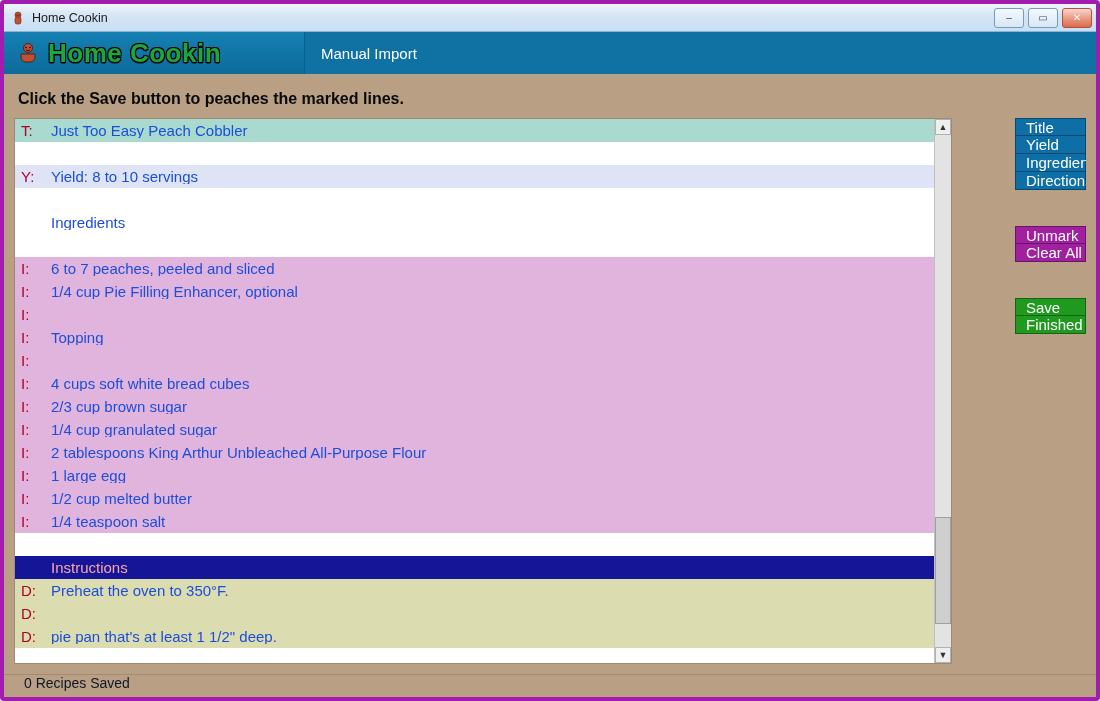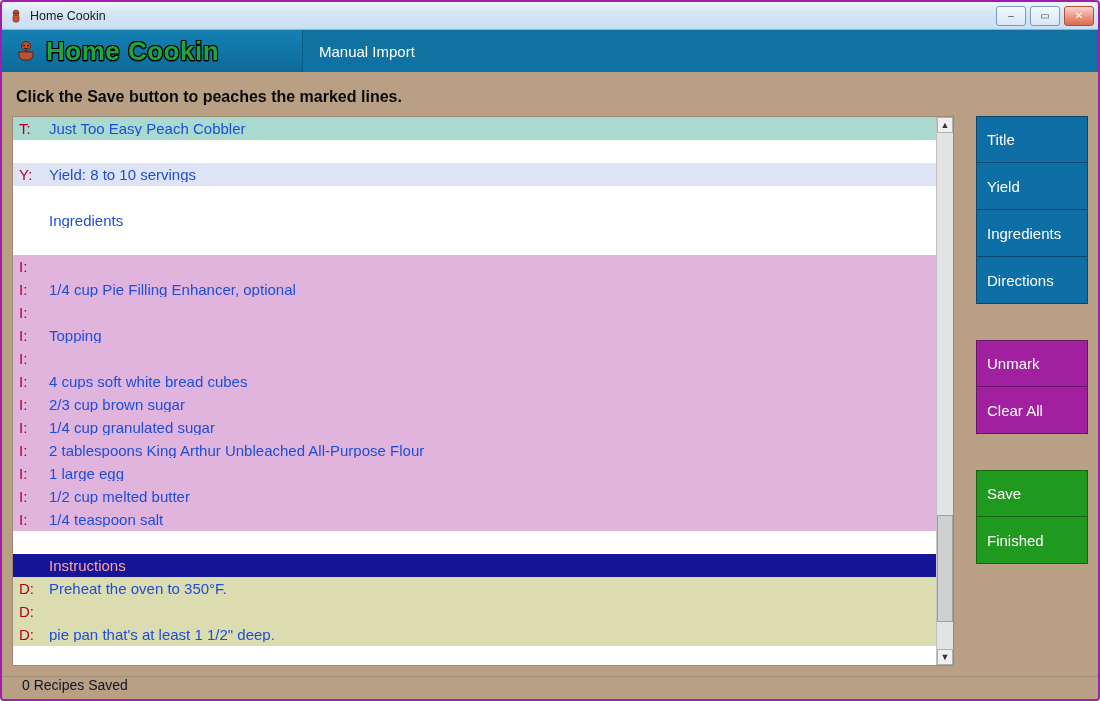"Home Cookin" .window { border: 2px solid #a21caf -> 4px solid #a21caf }
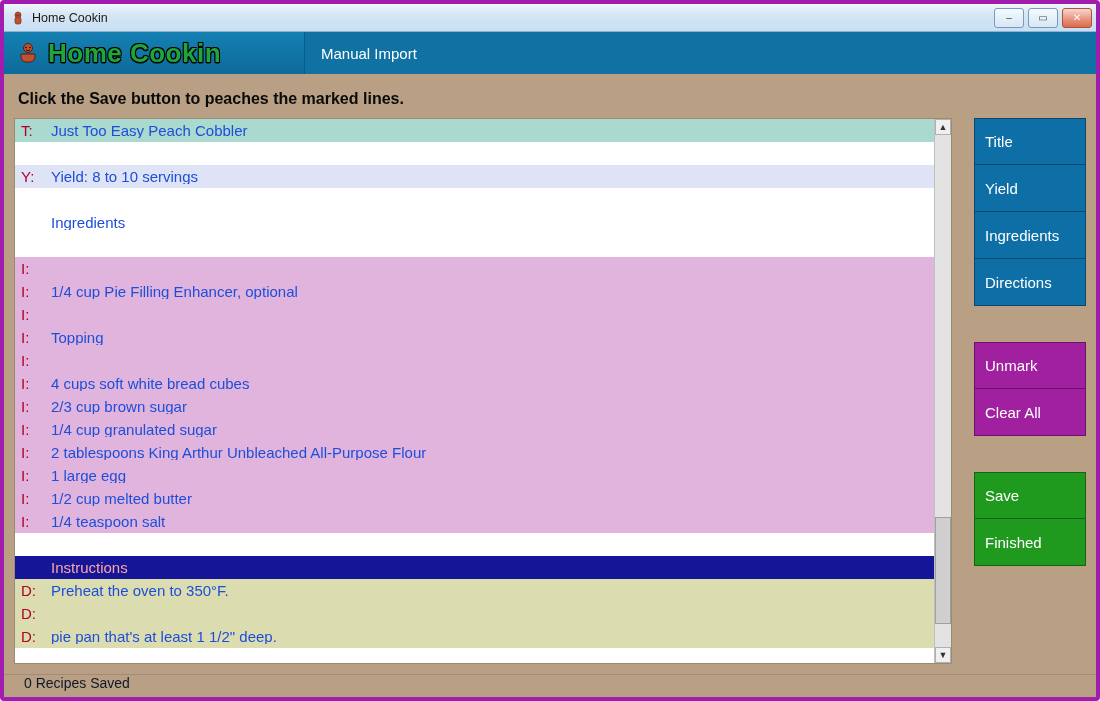"Title" .btn { height: 47px -> 18px; margin-left: none -> 41px }
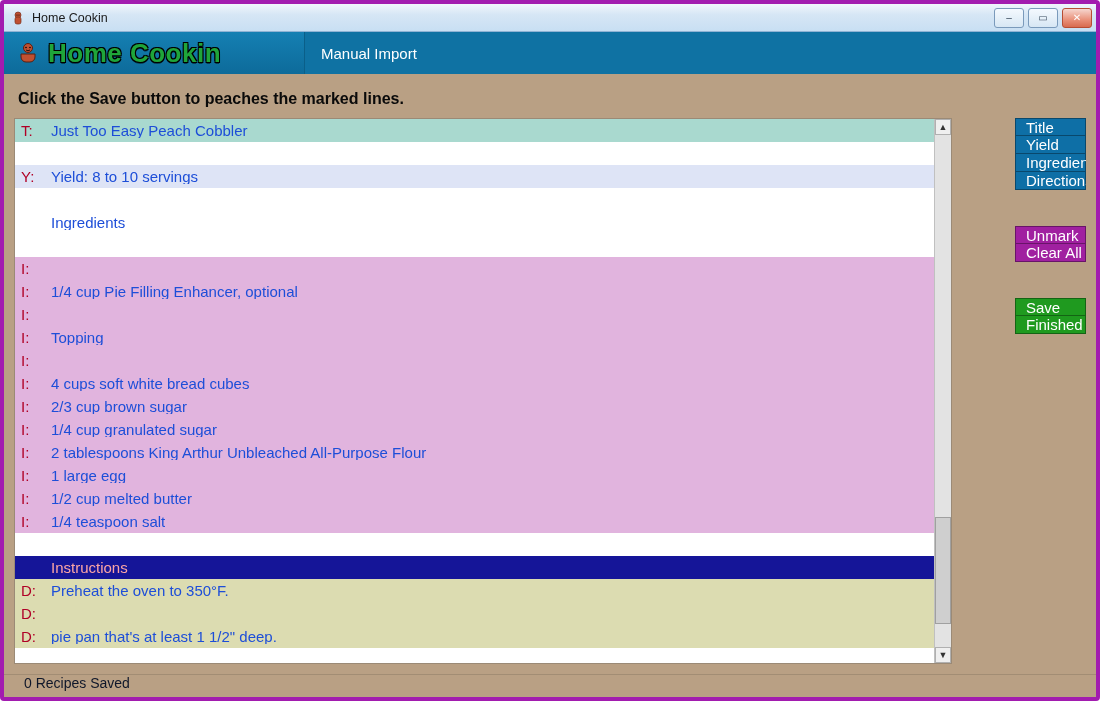"6 to 7 peaches, peeled" span.txt { html: none -> <span>6 to 7 peaches, peeled and sliced</span> }
